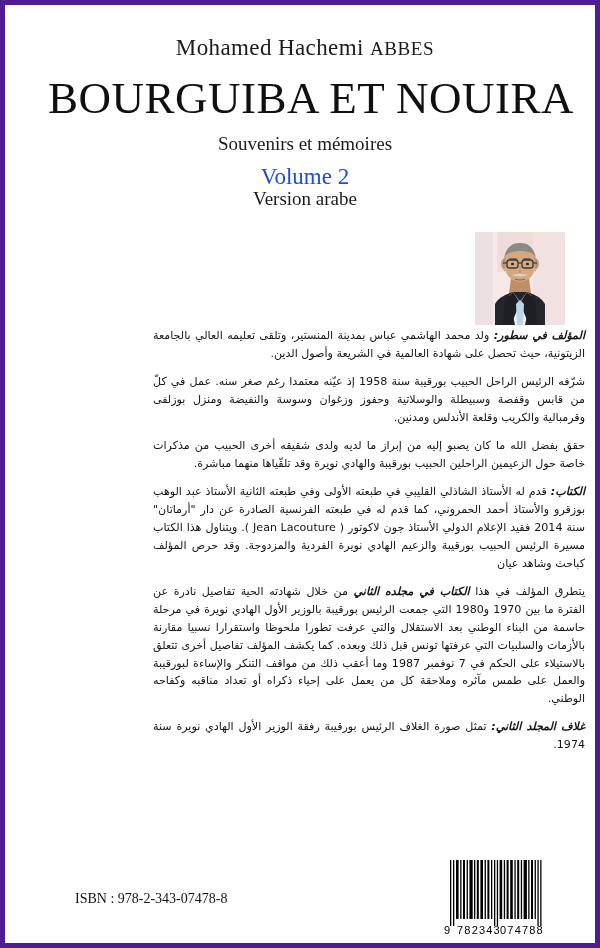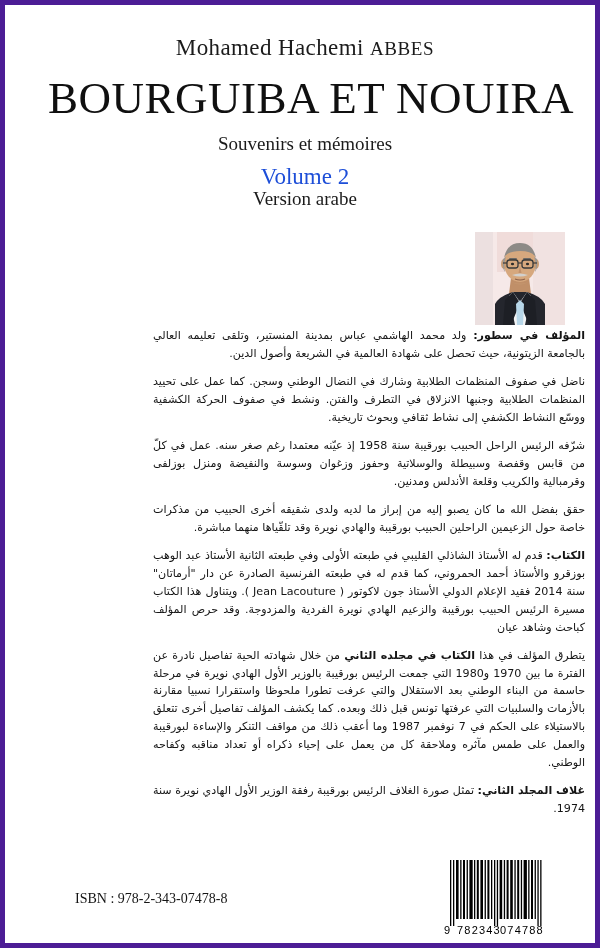"المؤلف في سطور:" .lead { font-style: none -> italic }
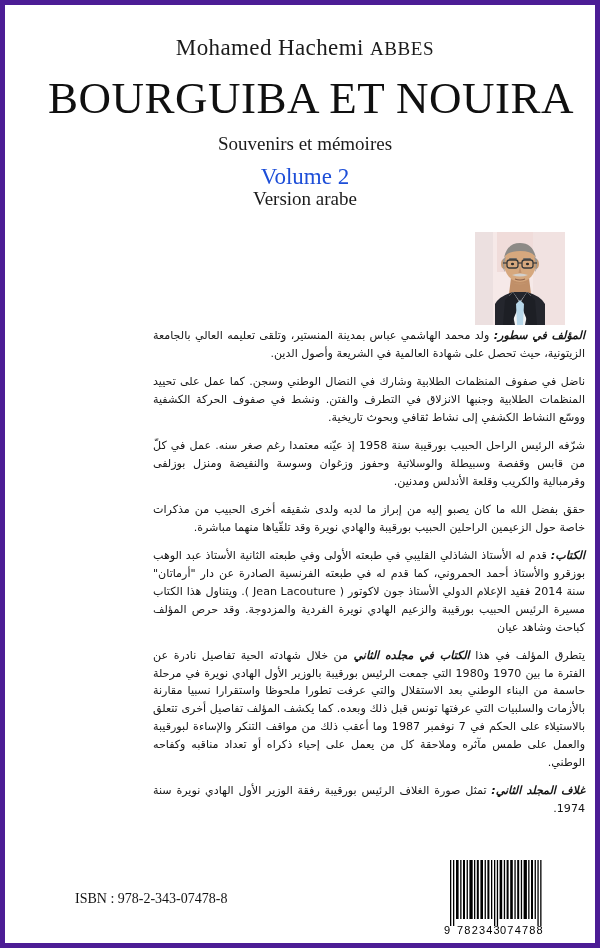"ناضل في صفوف المنظمات الطلابية" p { html: <p>ناضل في صفوف المنظمات الطلابية وشارك في النضال الوطني وسجن. كما عمل على تحييد المنظمات الطلابية وجنبها الانزلاق في التطرف والفتن. ونشط في صفوف الحركة الكشفية ووسّع النشاط الكشفي إلى نشاط ثقافي وبحوث تاريخية.</p> -> none }
